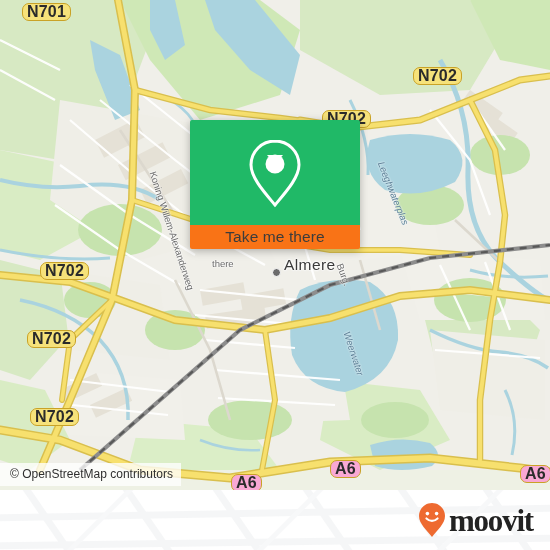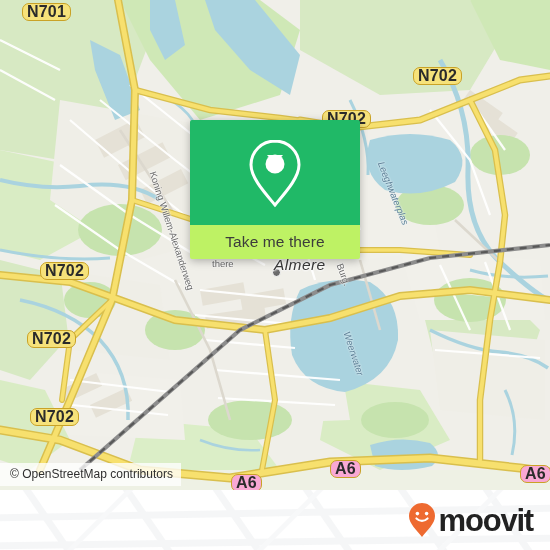"Take me there" #card-bottom { background: #bef264 -> #f97316; height: 34px -> 24px }
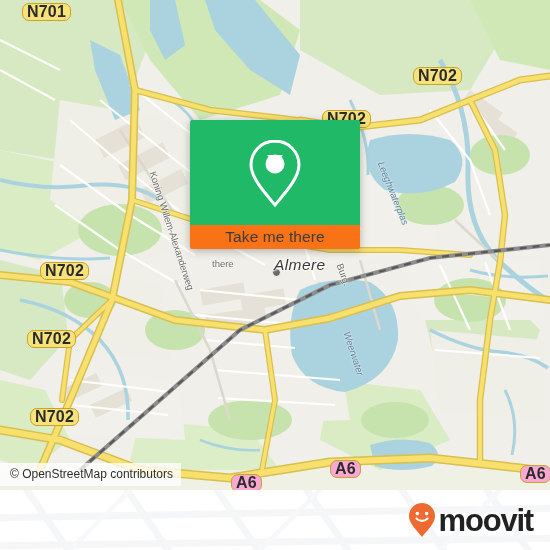"Almere" div.lbl { font-style: italic -> none; left: 274px -> 284px }
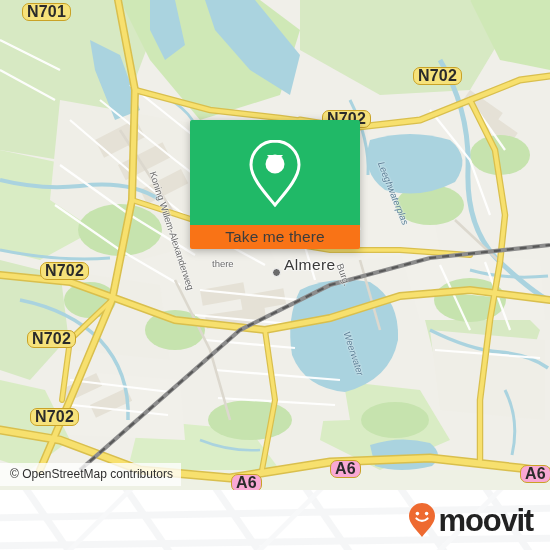"moovit" #brand-word { font-family: none -> Liberation Serif, serif }
